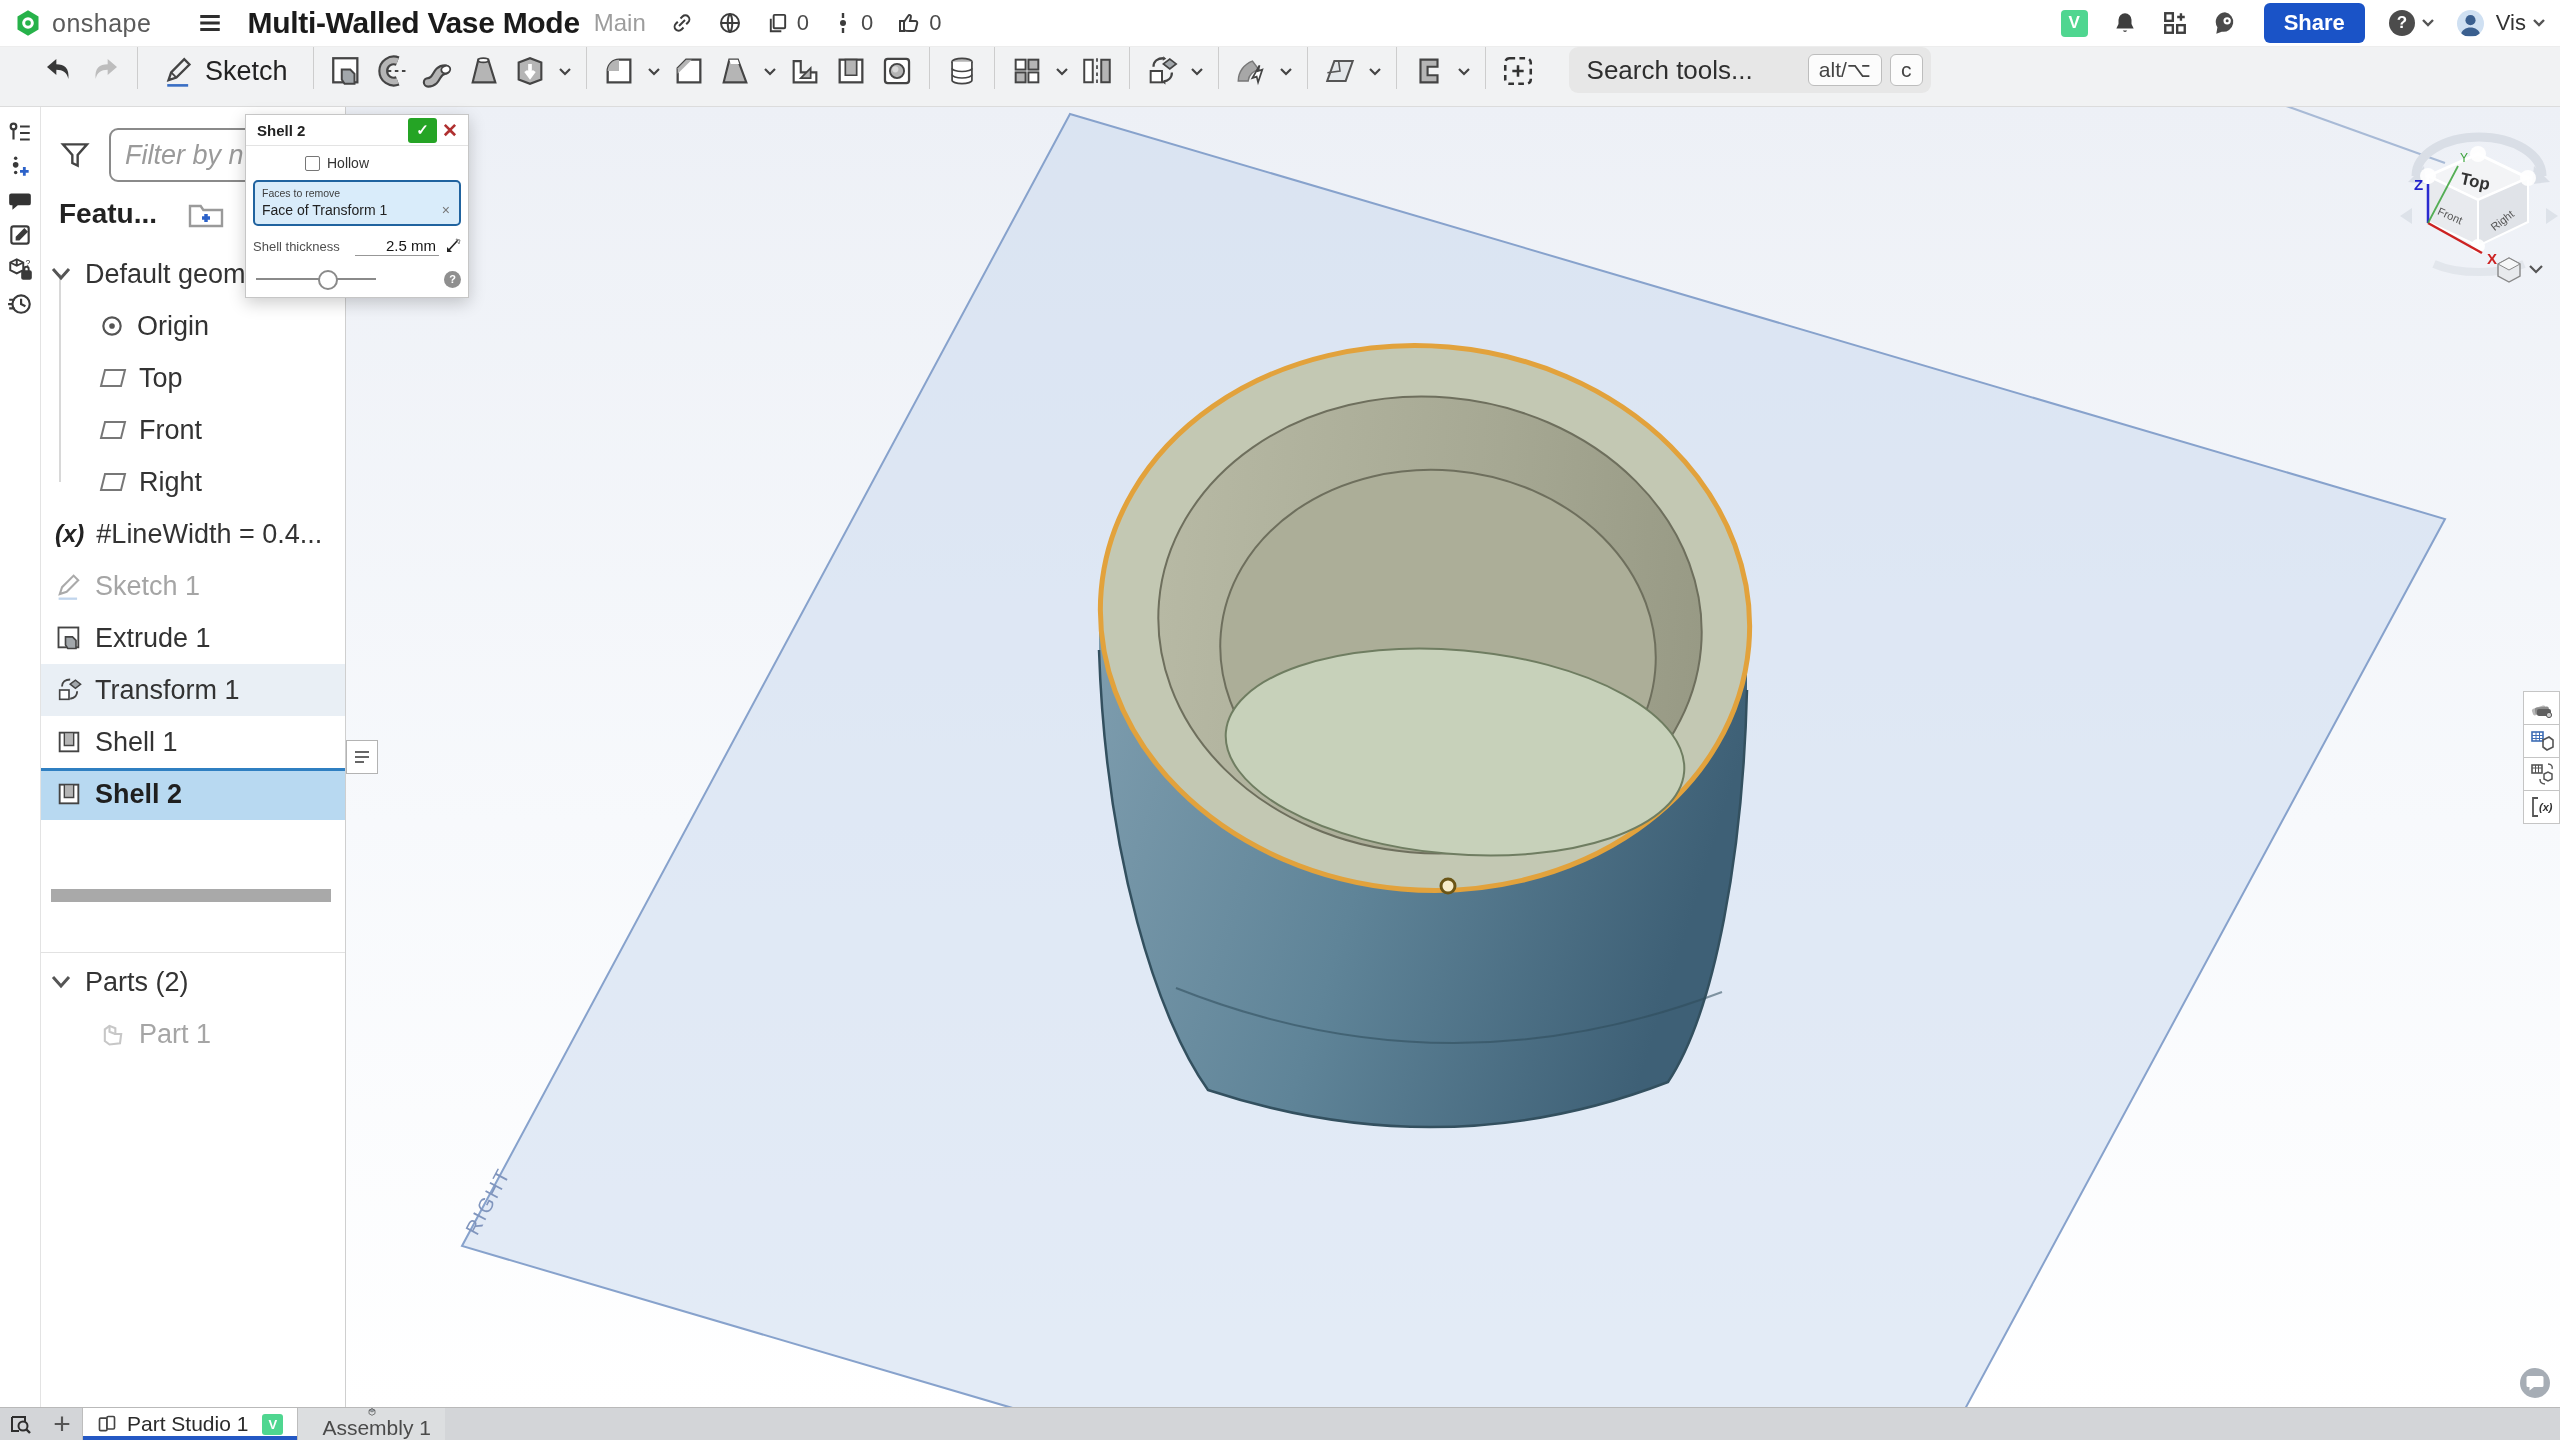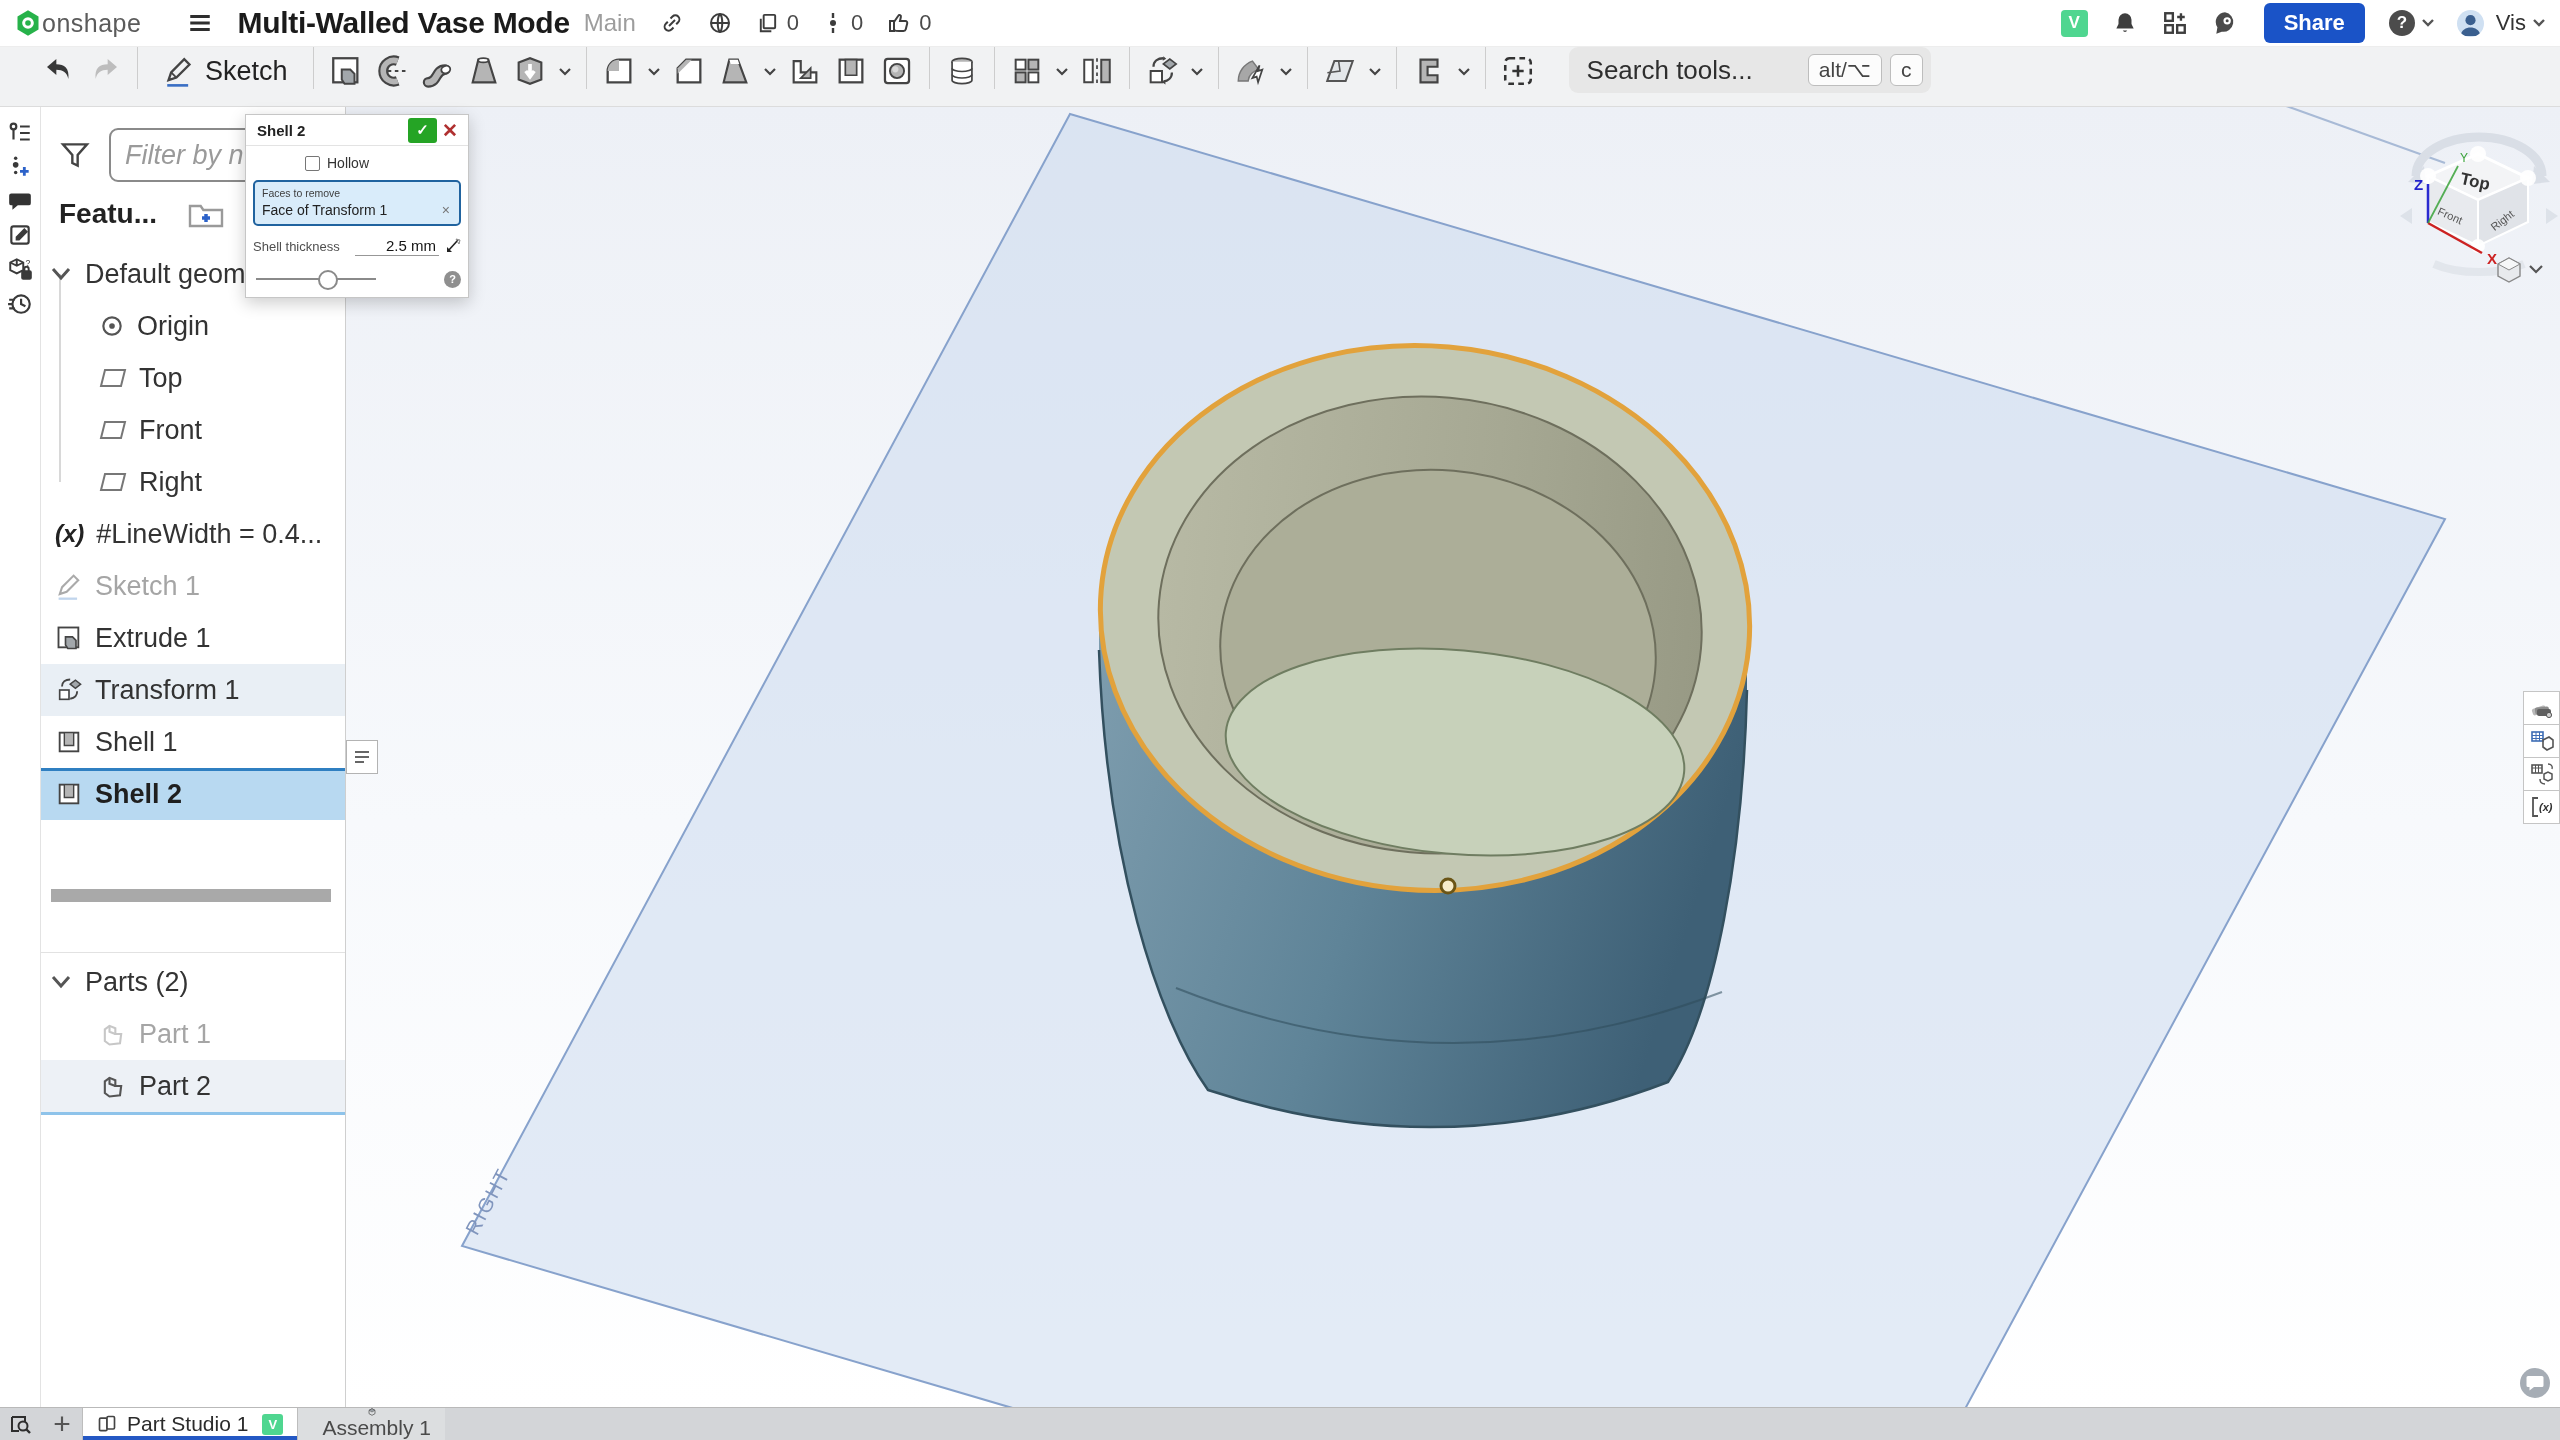"onshape" .logo-name { margin-left: none -> 10px }
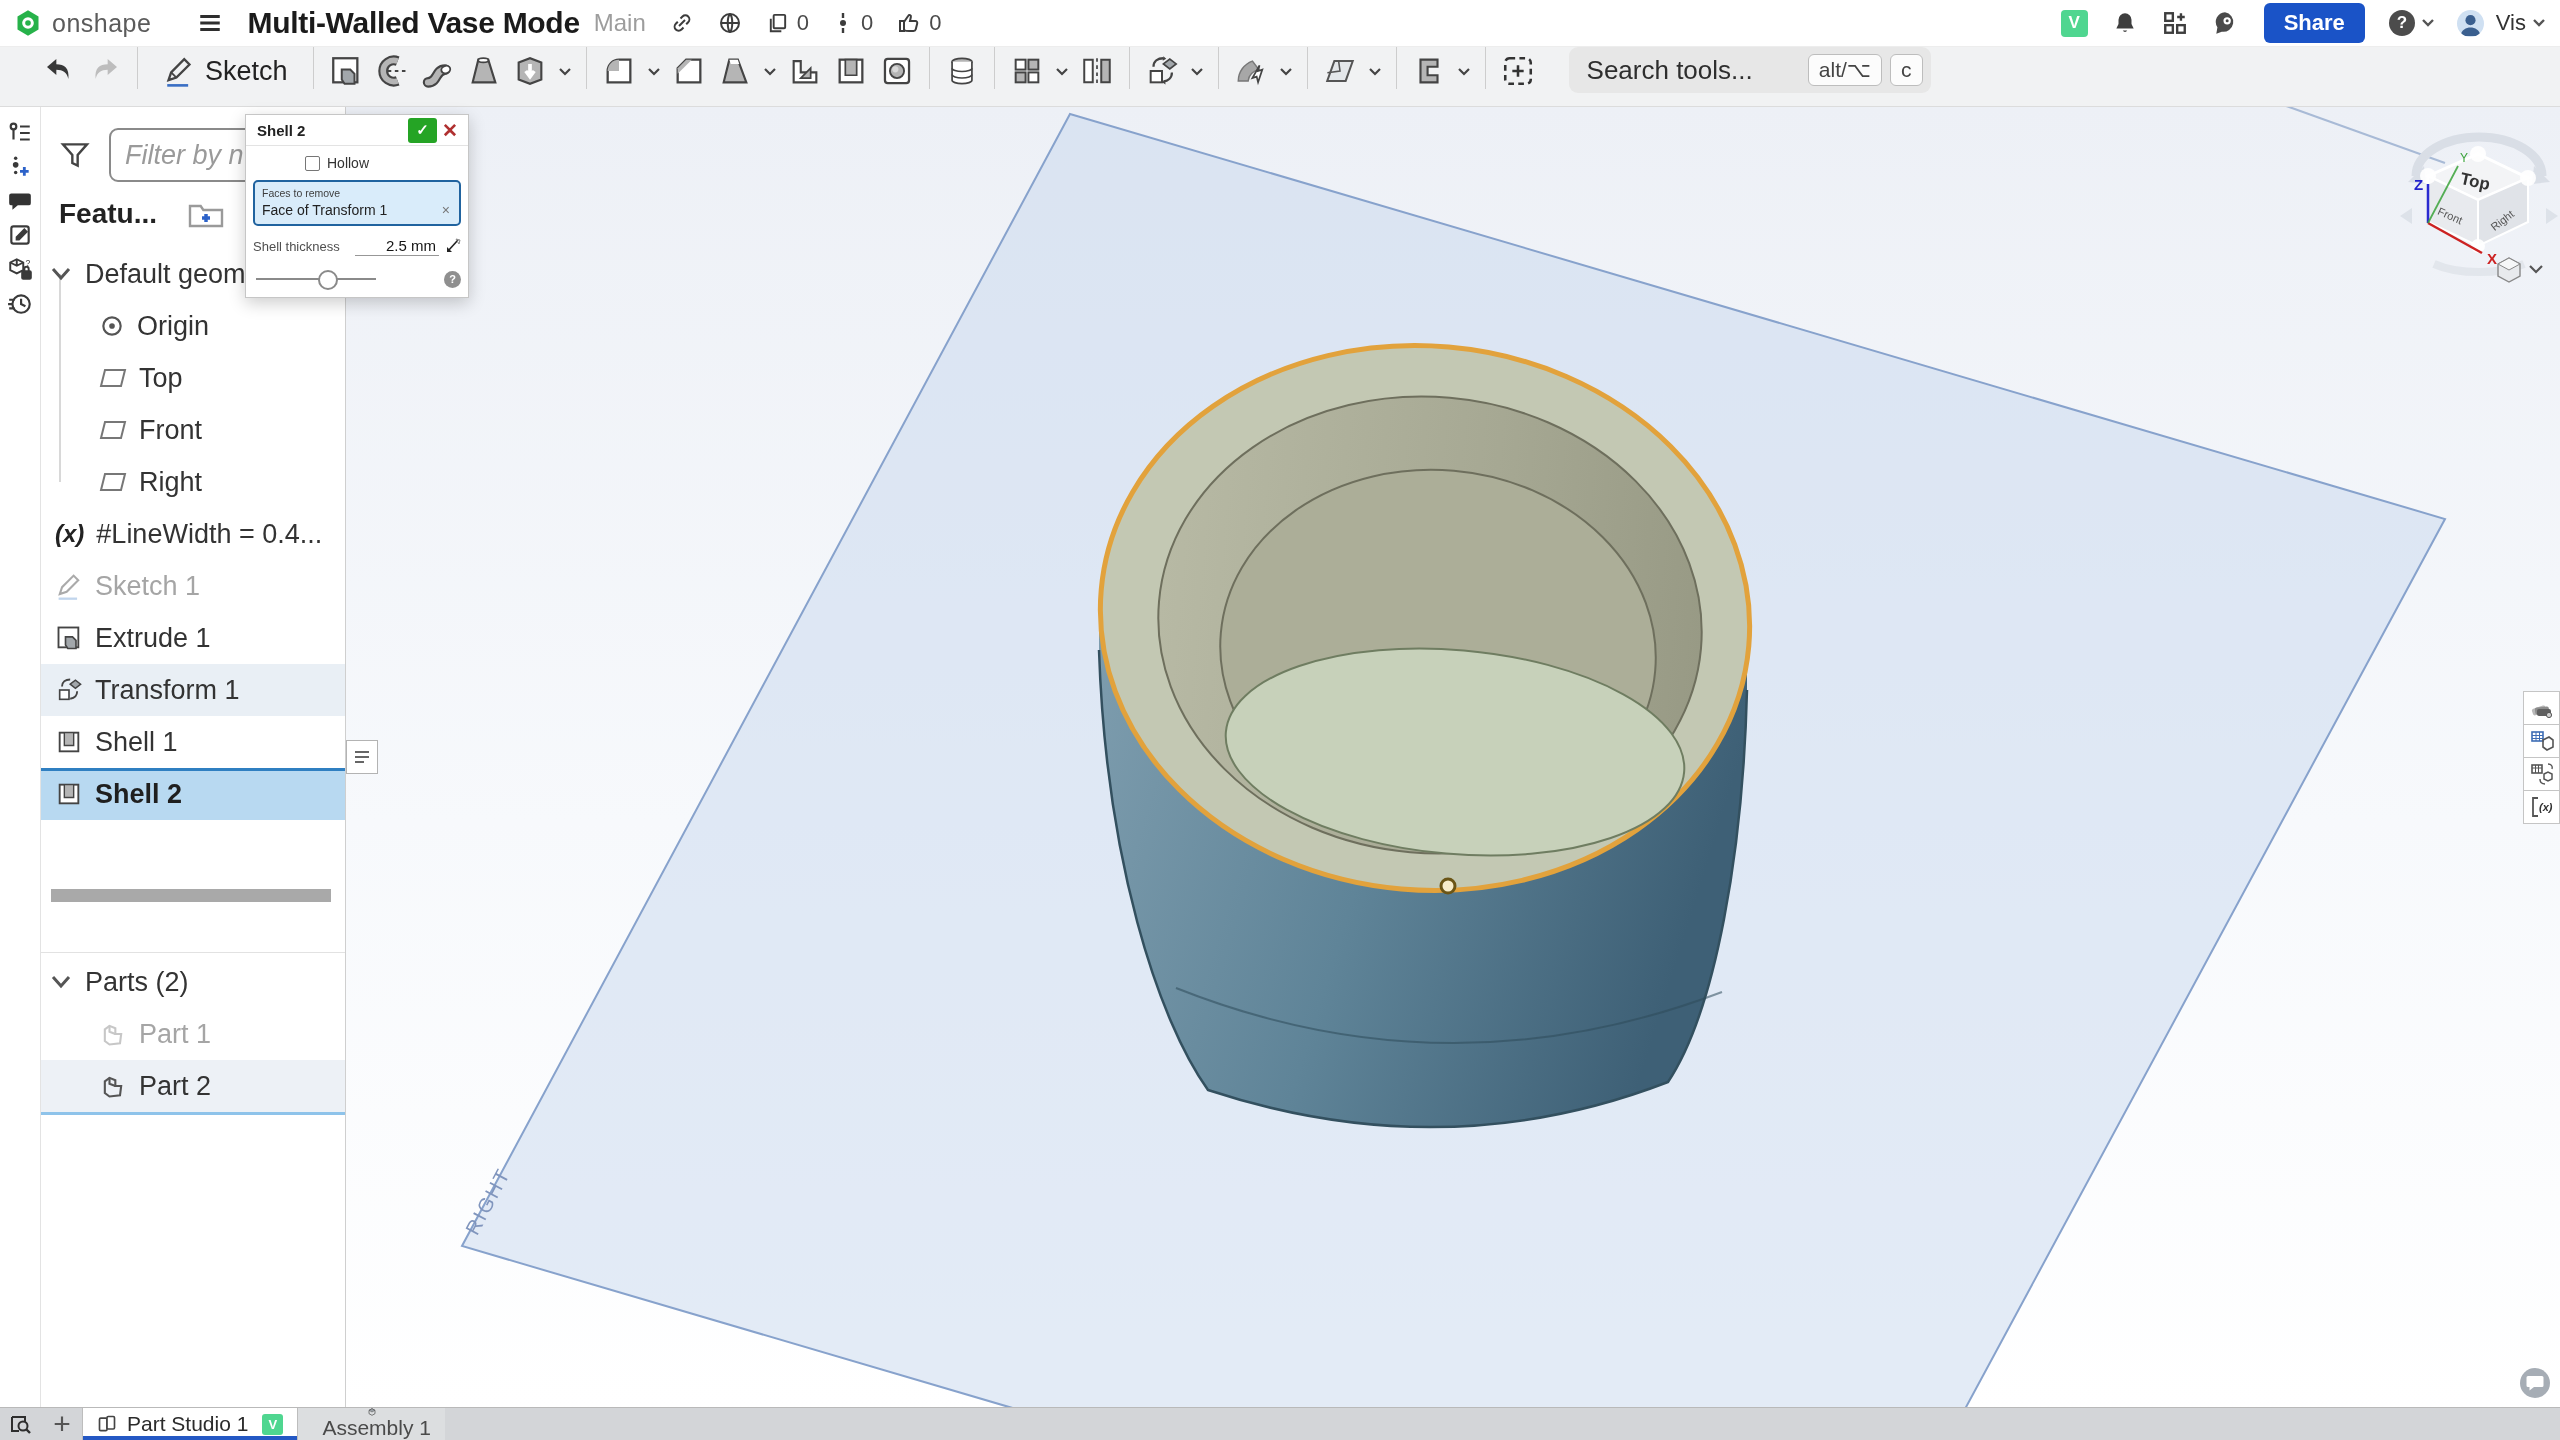"Part 2" div.trow { html: <div> <span> <svg> <path></path> <path></path> </svg> </span> <span>Part 2</span> </div> -> none }
